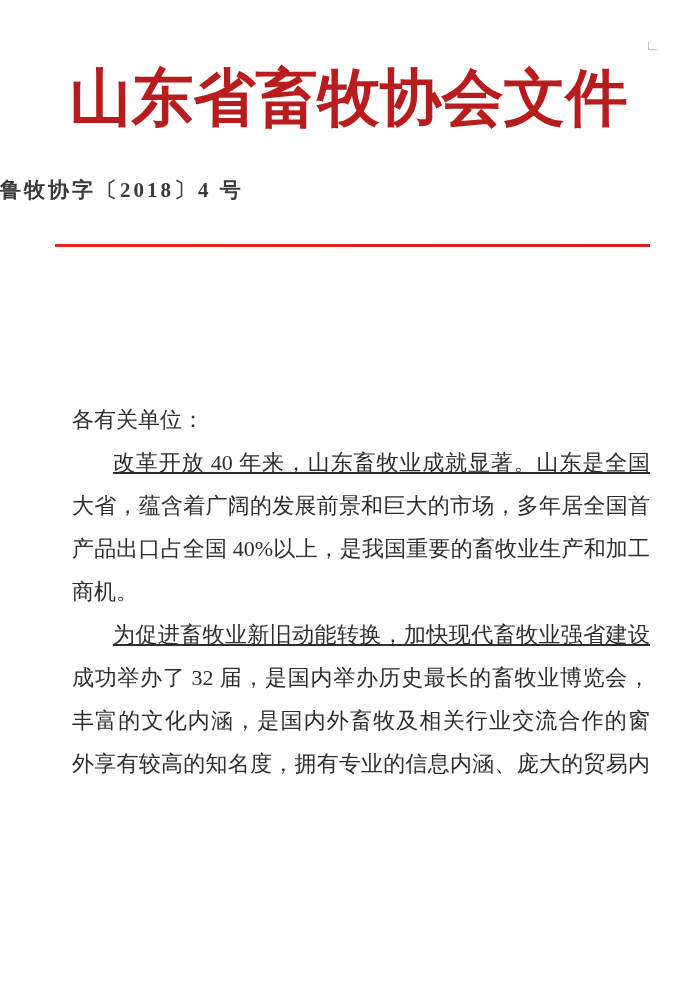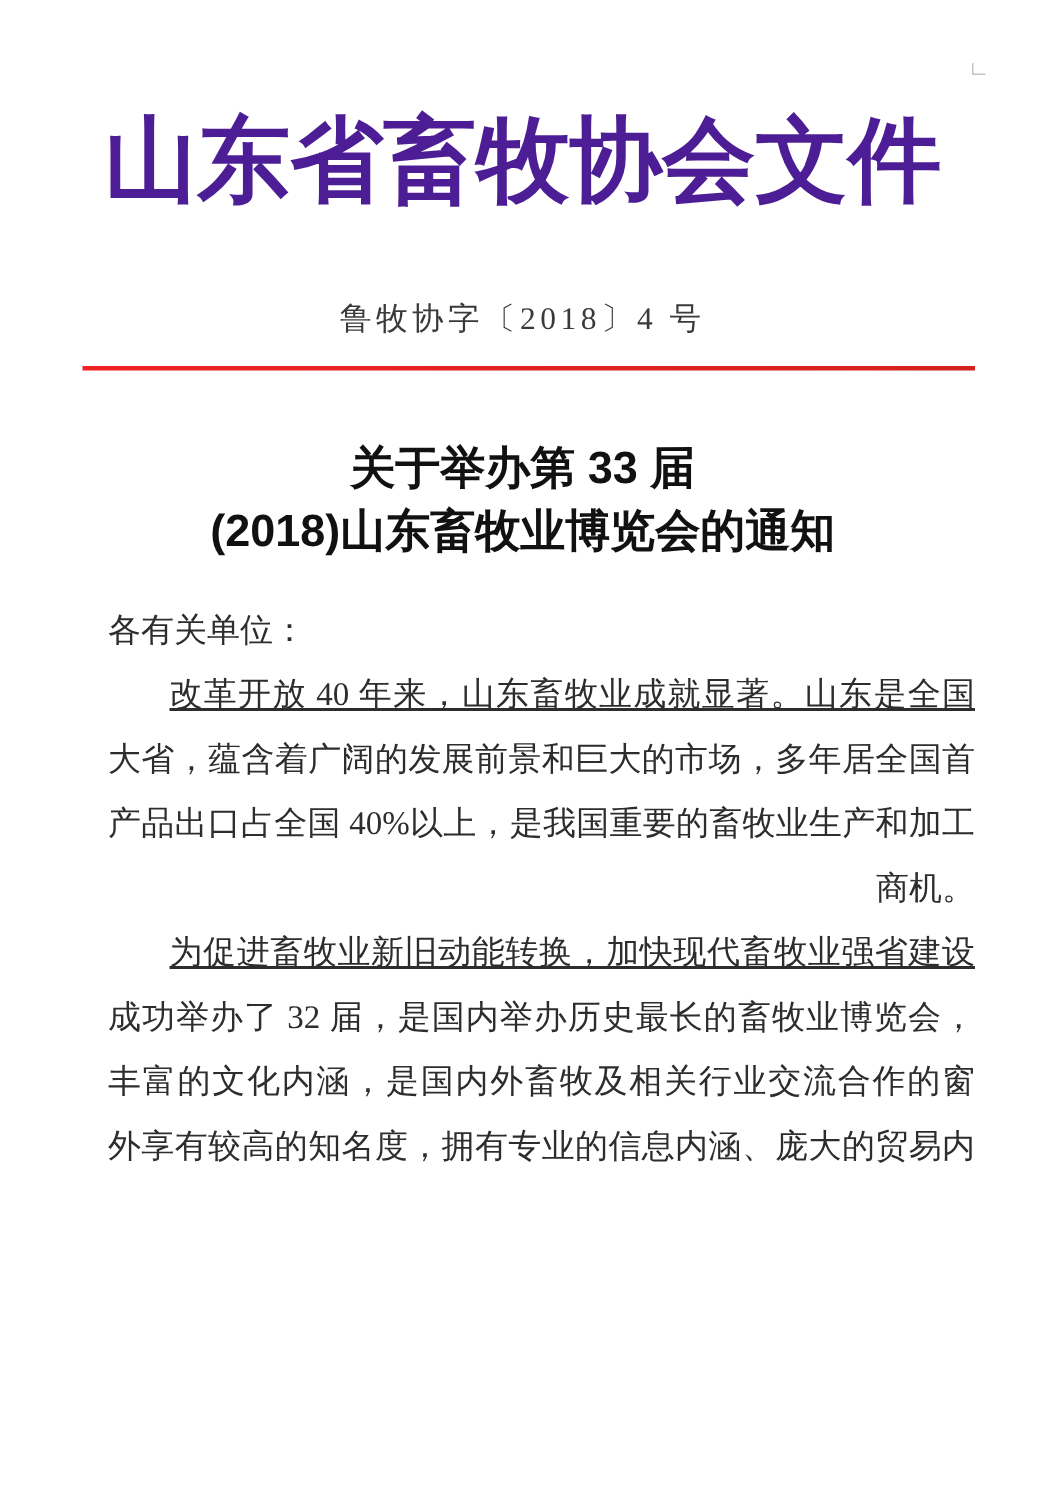"山东省畜牧协会文件" .red-title { color: #4c1d95 -> #b91c1c; margin: 12px -> 2px }
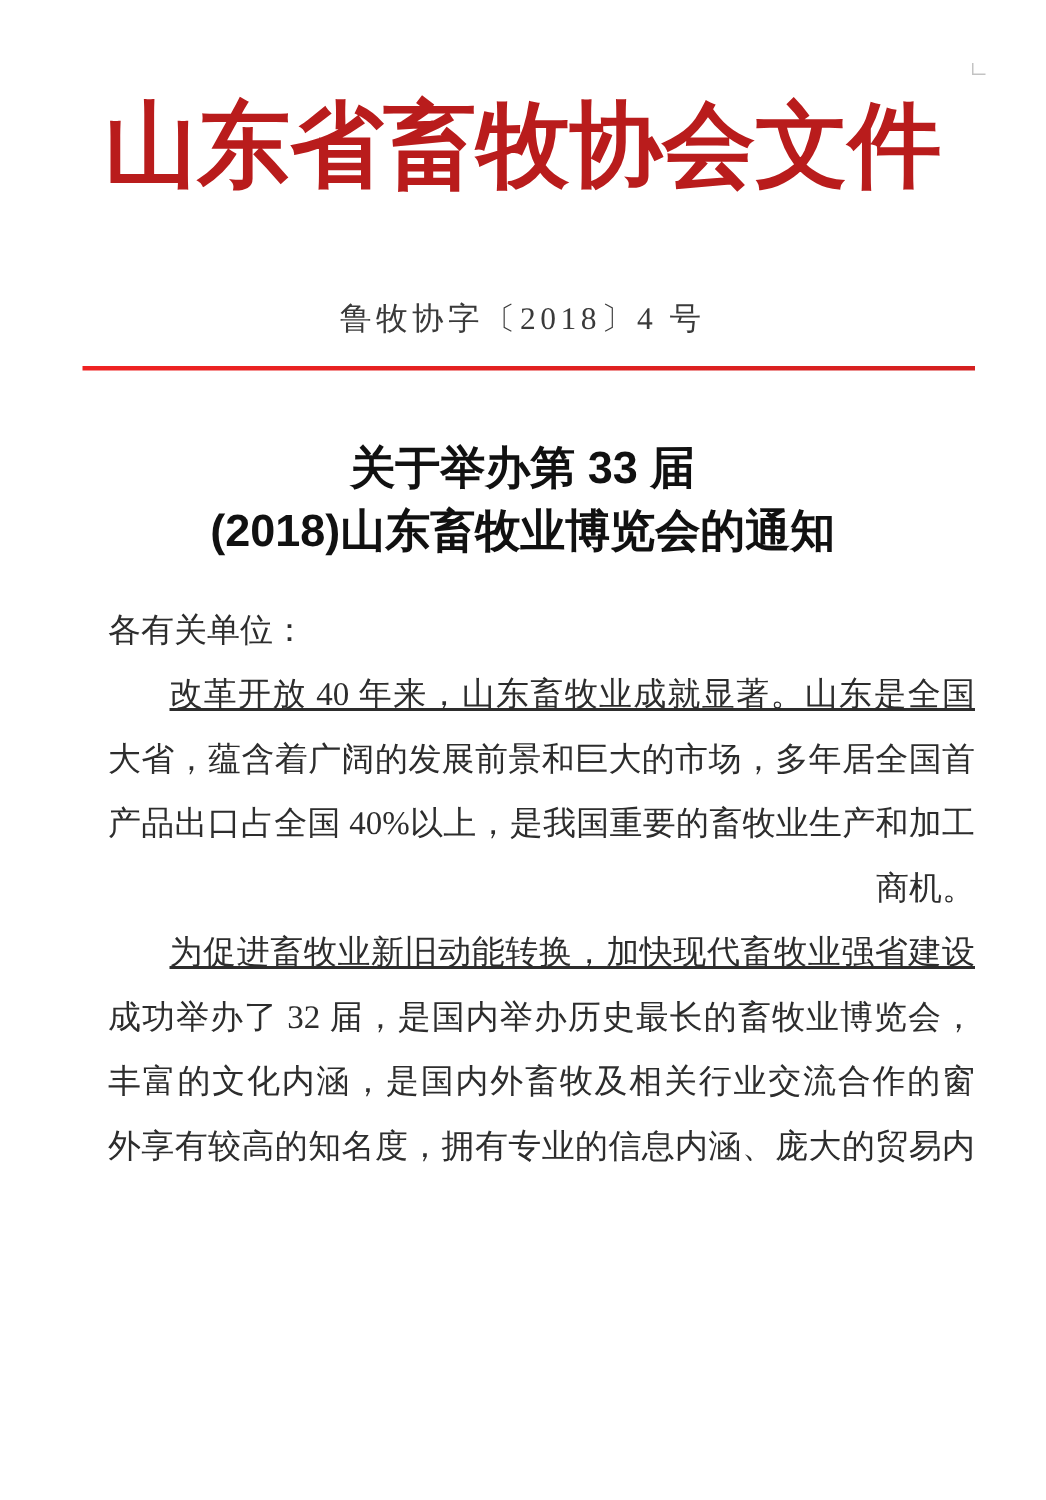"鲁牧协字〔2018〕4 号" .doc-number { font-weight: none -> bold; text-align: center -> left; top: 194px -> 172px }
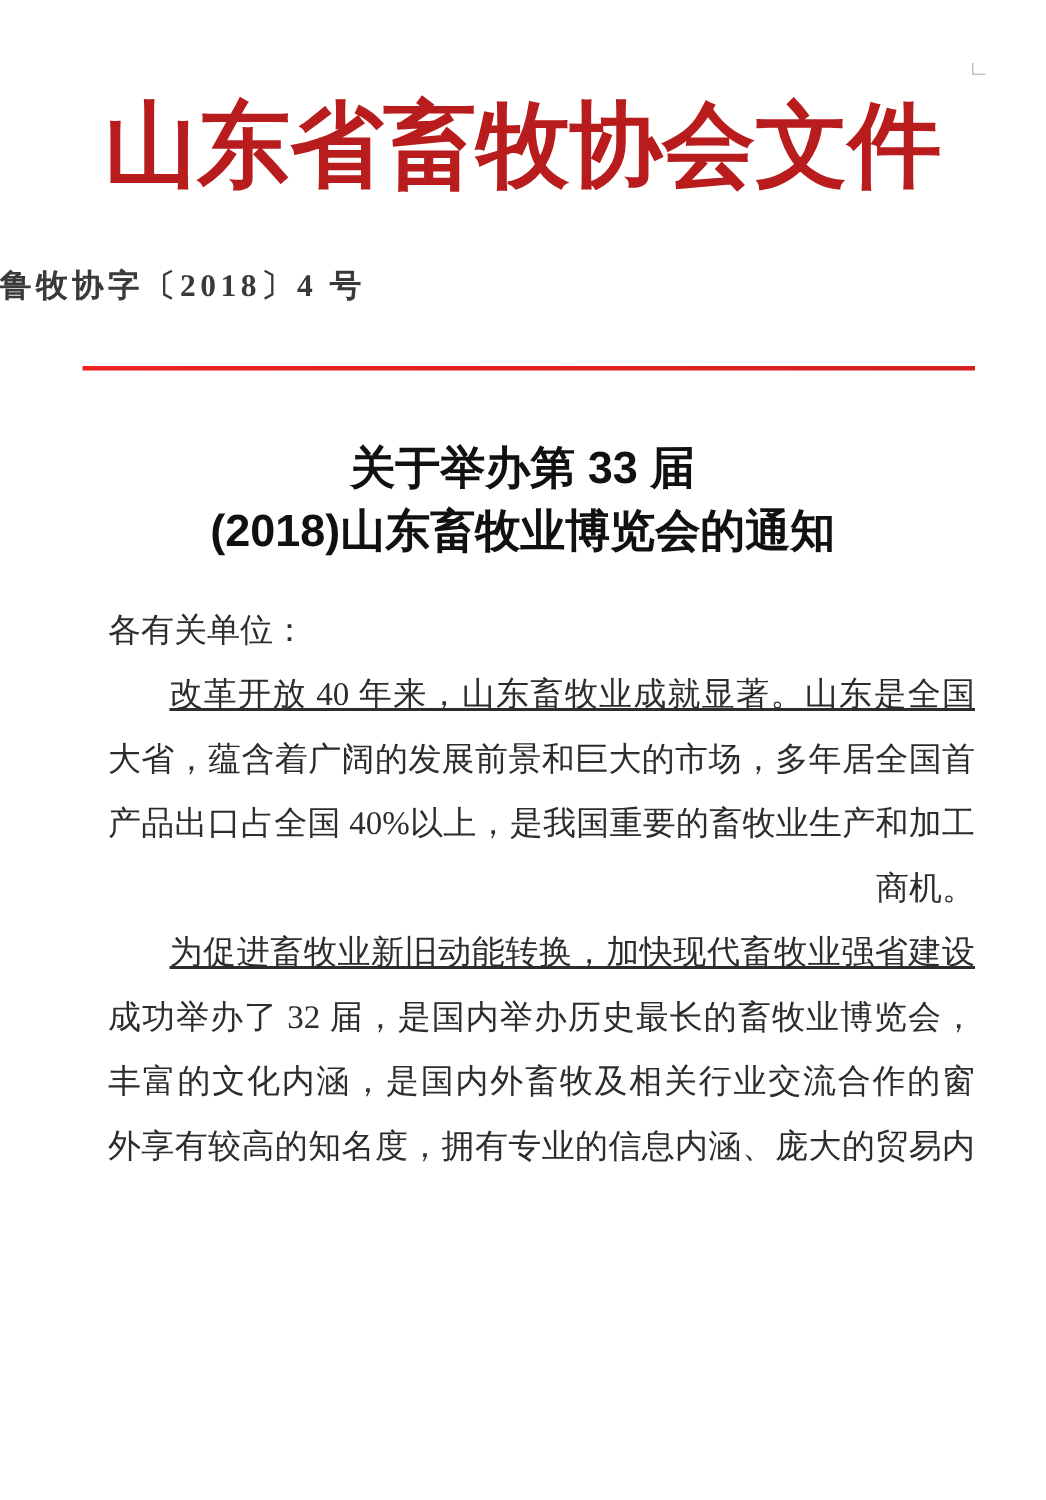"关于举办第 33 届" h2.notice-title { html: <h2> <div>关于举办第 33 届</div> <div>(2018)山东畜牧业博览会的通知</div> </h2> -> none }
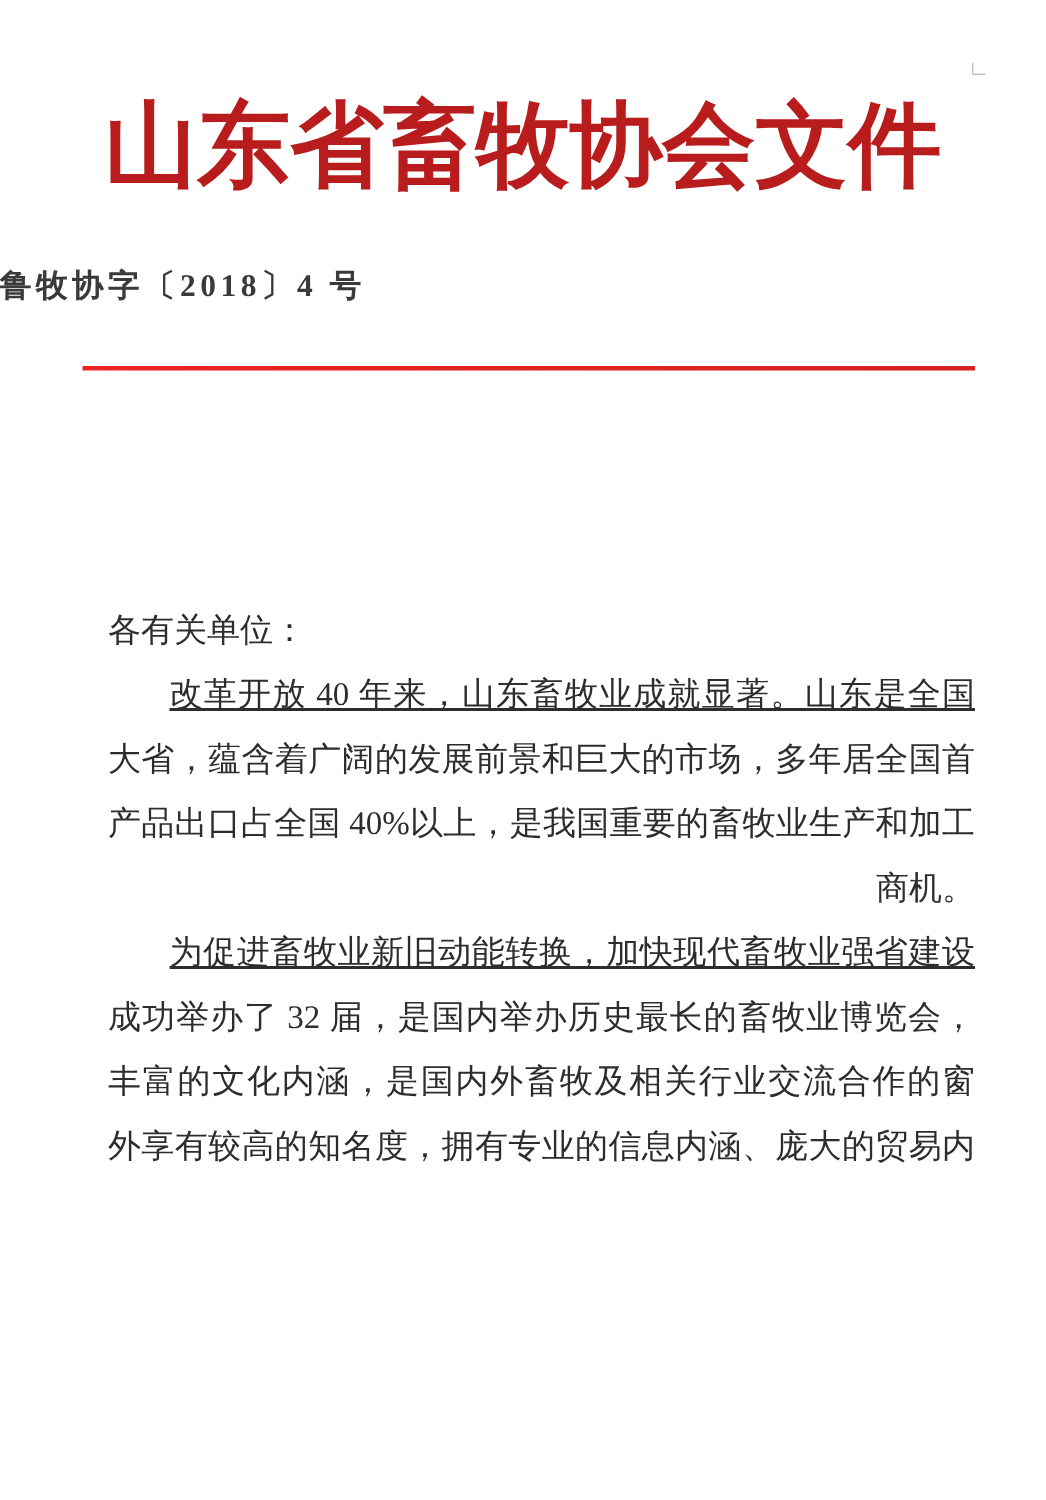"商机。" .line.no-fill { margin-left: 12px -> none; text-align: right -> left }
